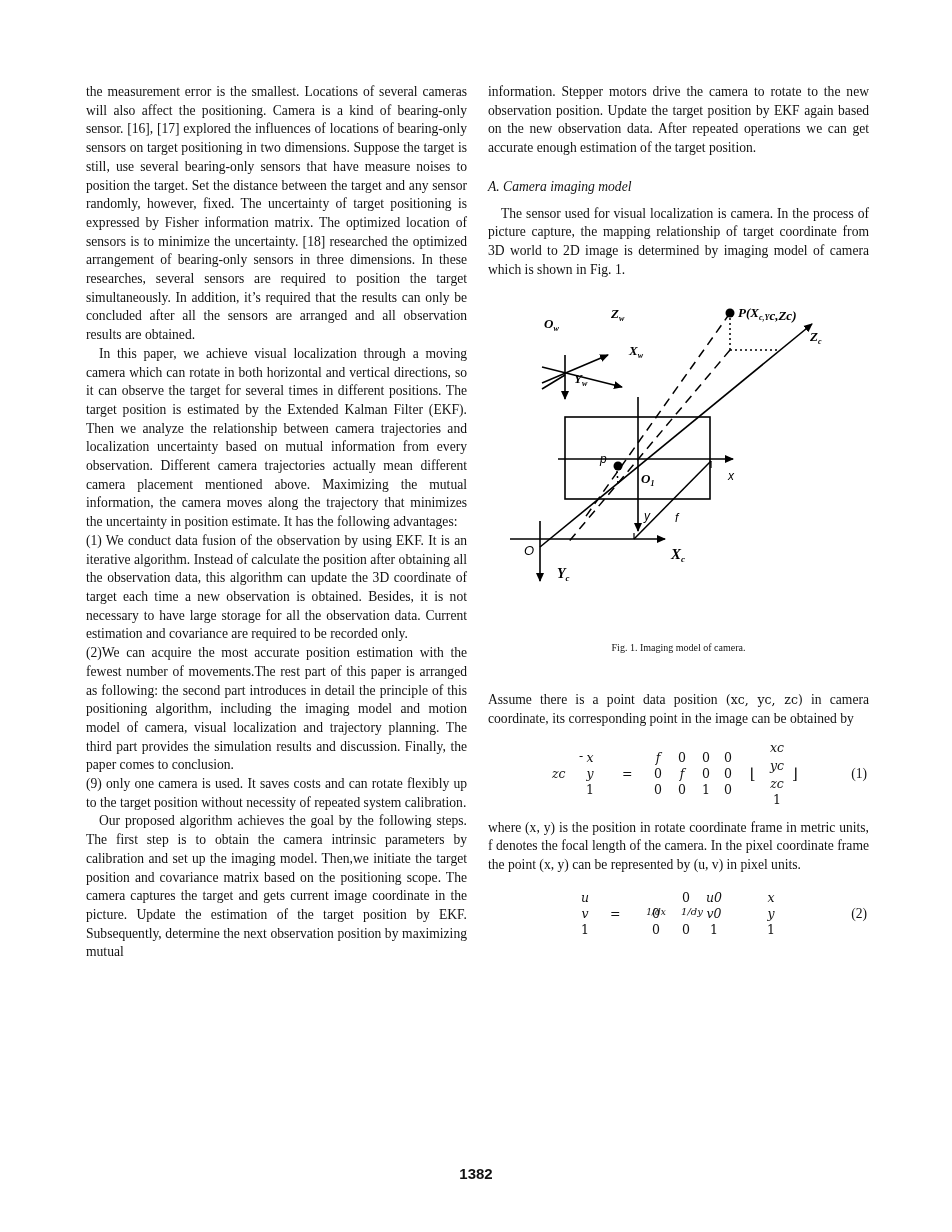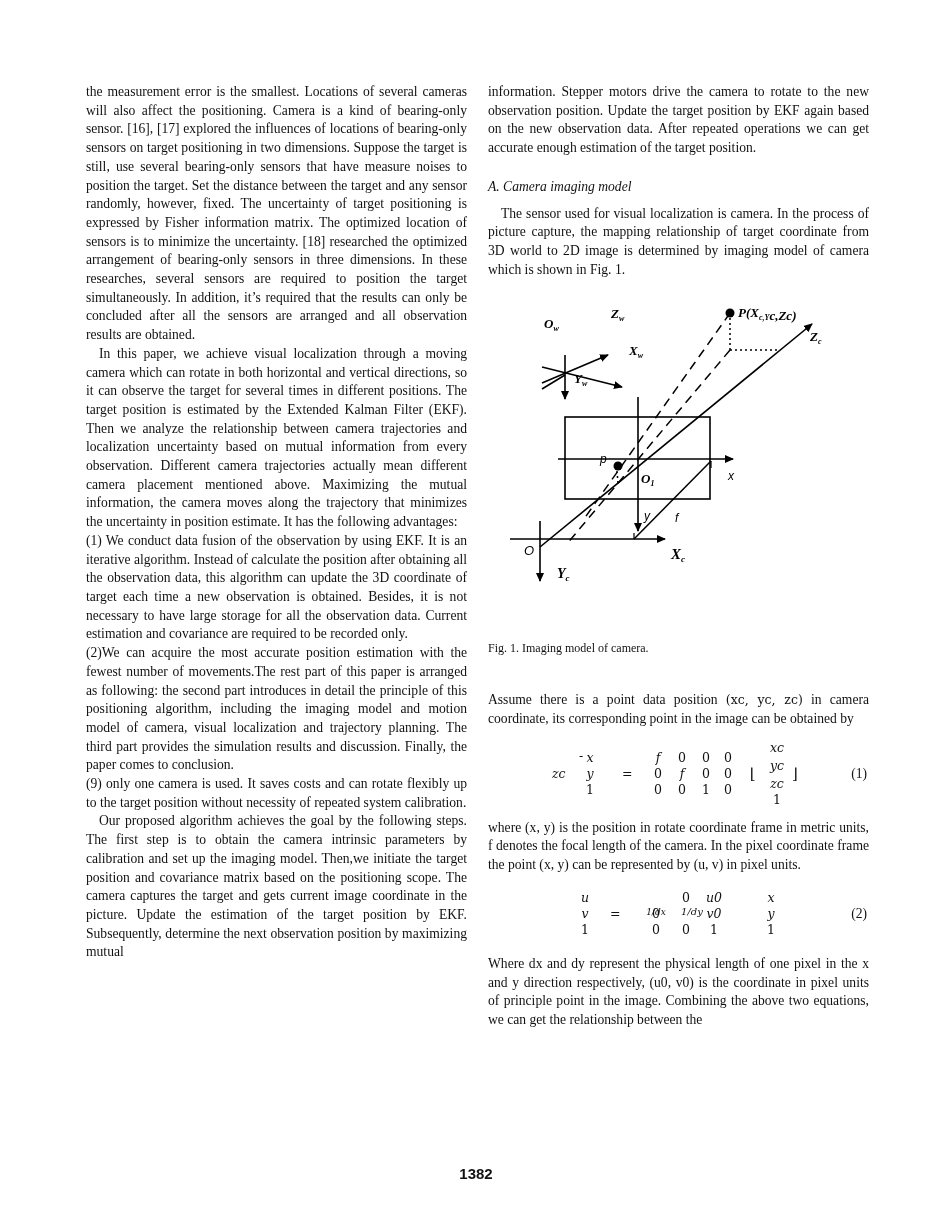"Fig. 1. Imaging model of" .caption { font-size: 12px -> 10px; text-align: left -> center }
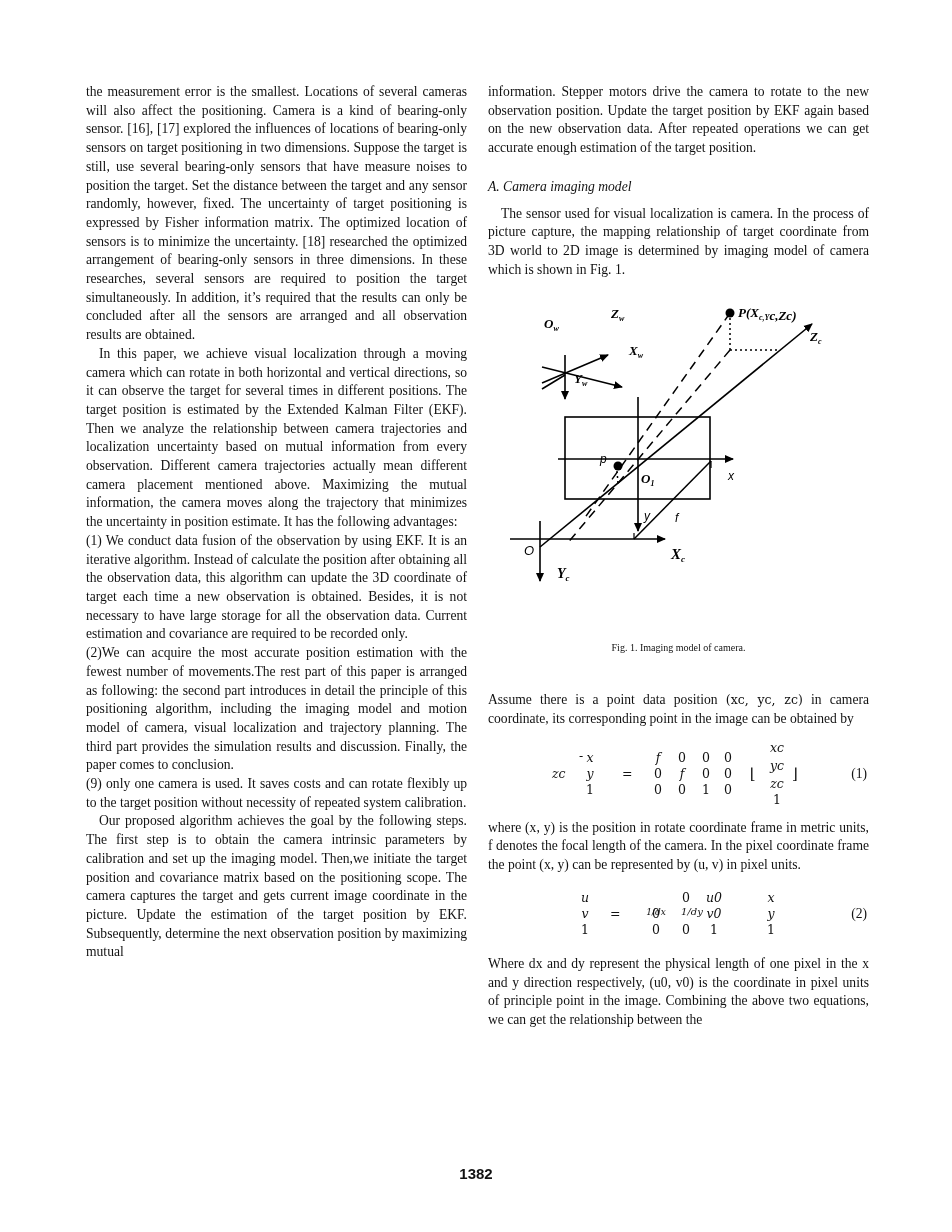"Where dx and dy represent" p { html: <p>Where dx and dy represent the physical length of one pixel in the x and y direction respectively, (u0, v0) is the coordinate in pixel units of principle point in the image. Combining the above two equations, we can get the relationship between the</p> -> none }
